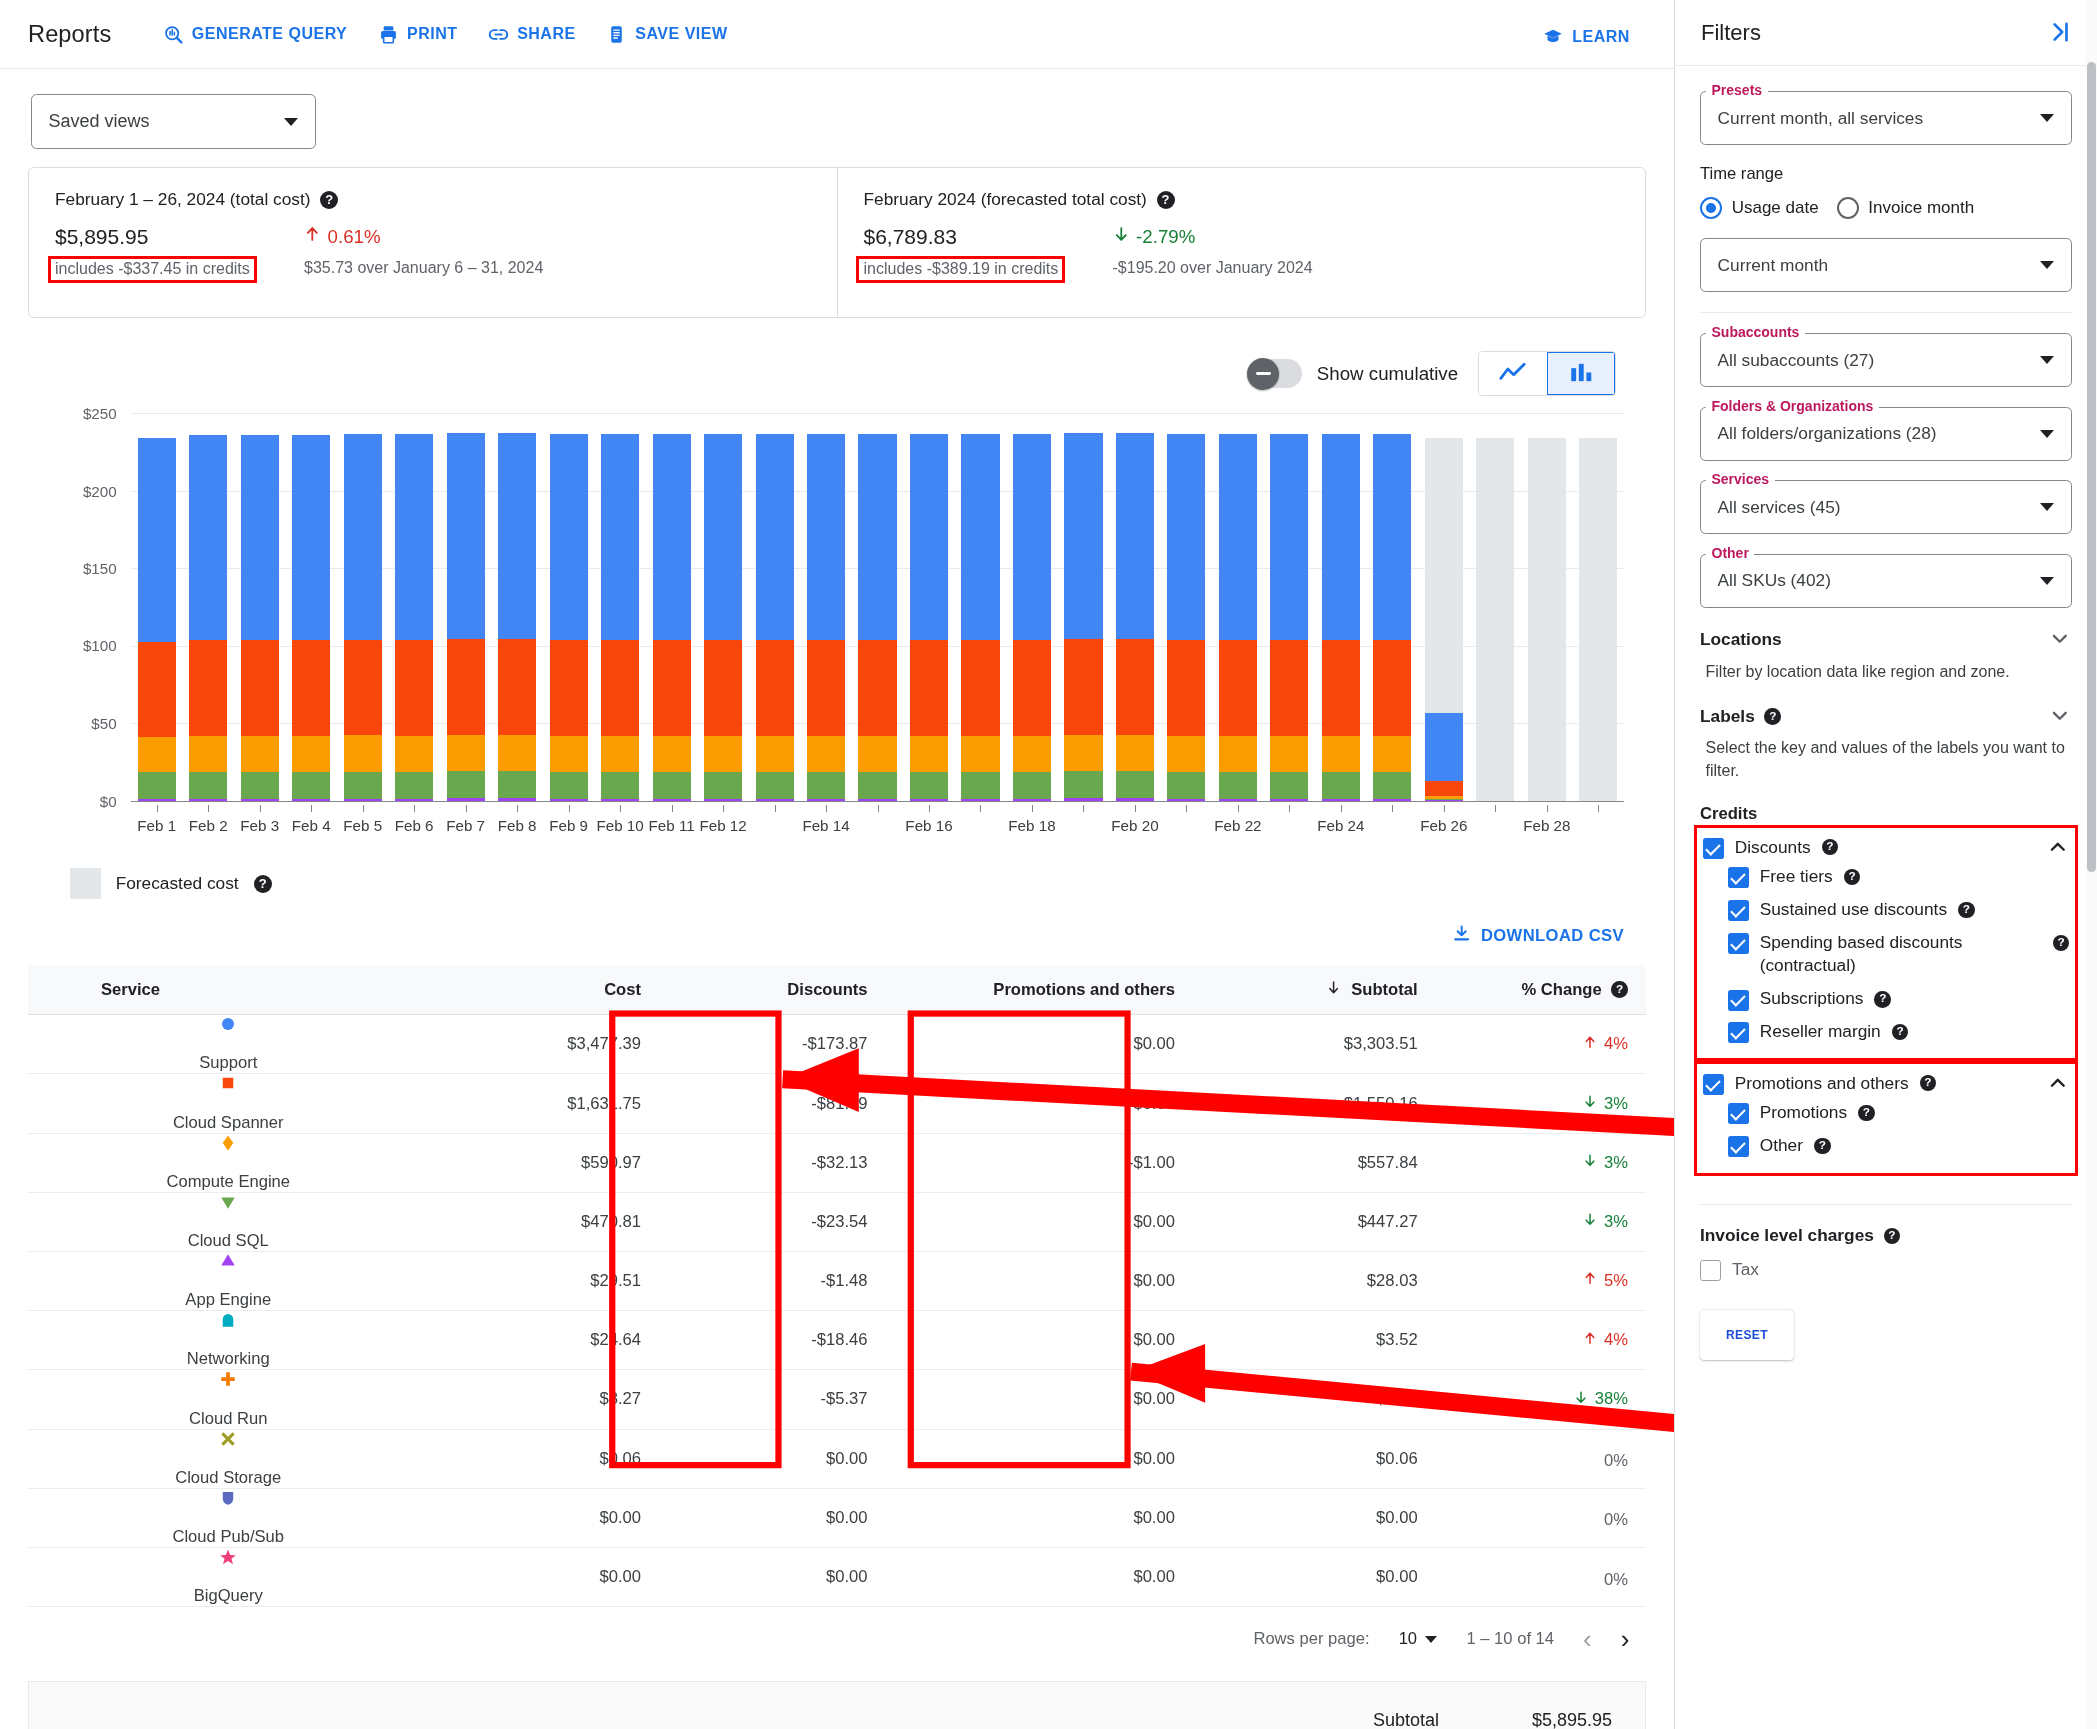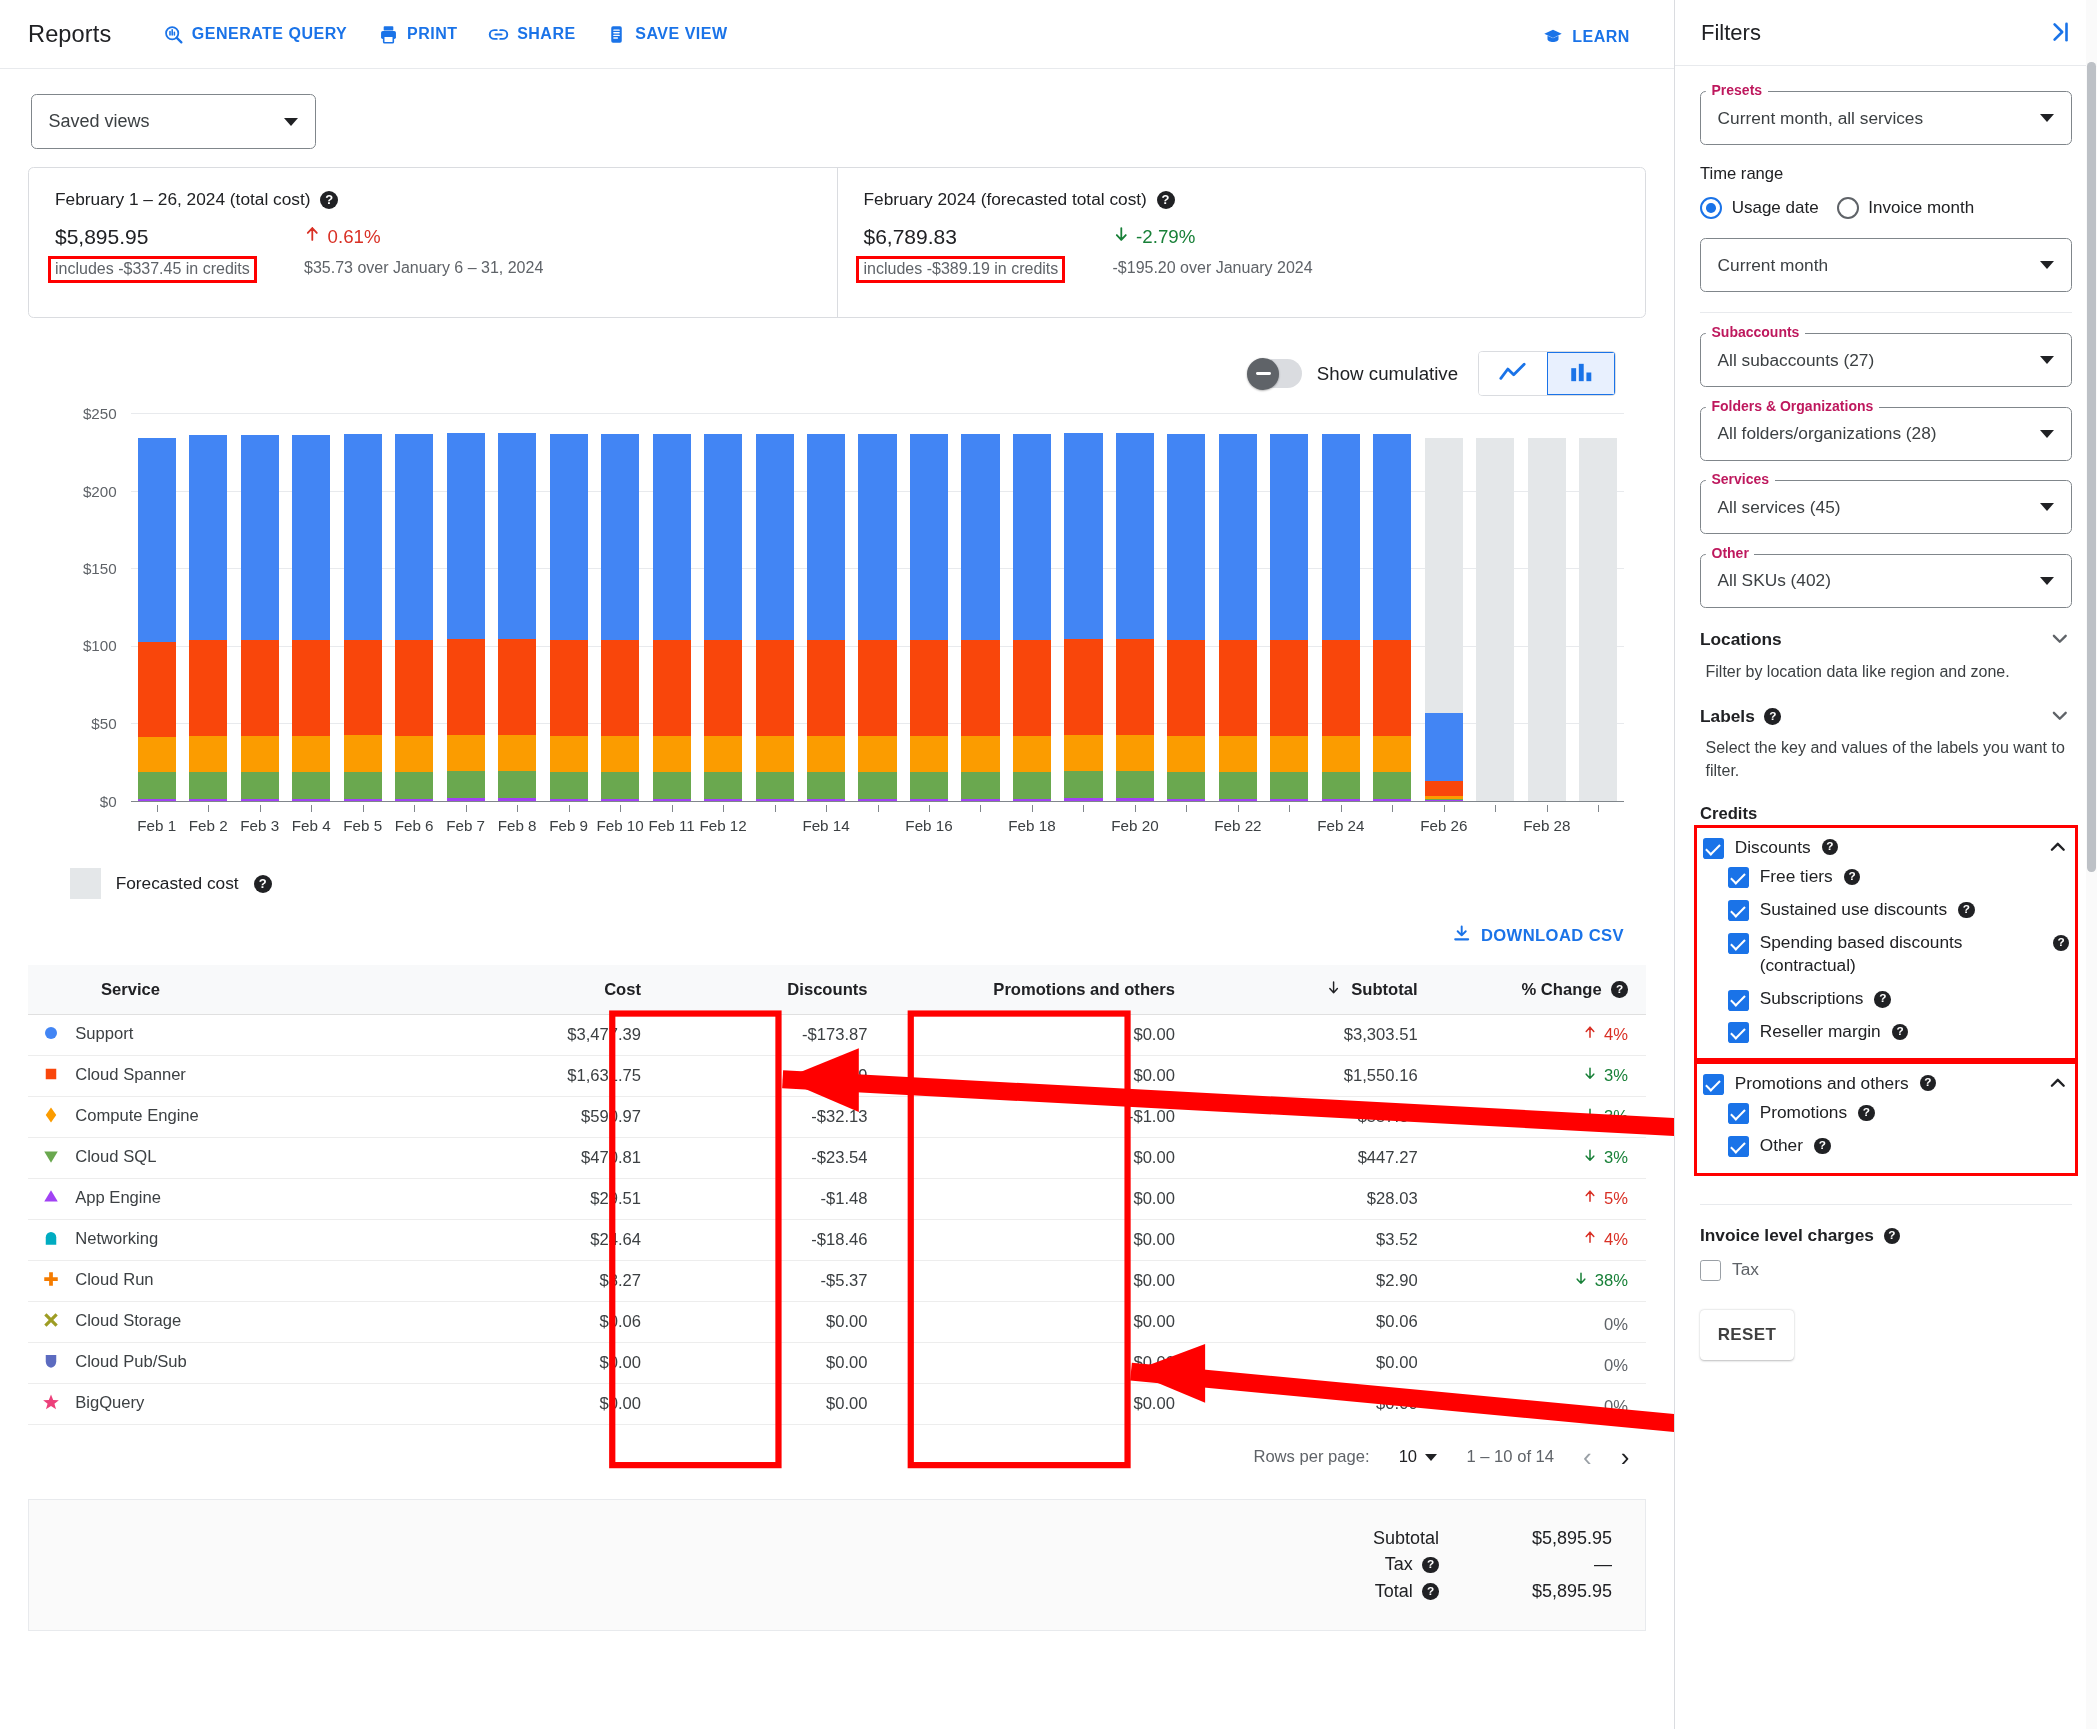"Support" .svc-cell { align-items: none -> center; flex-direction: none -> column }
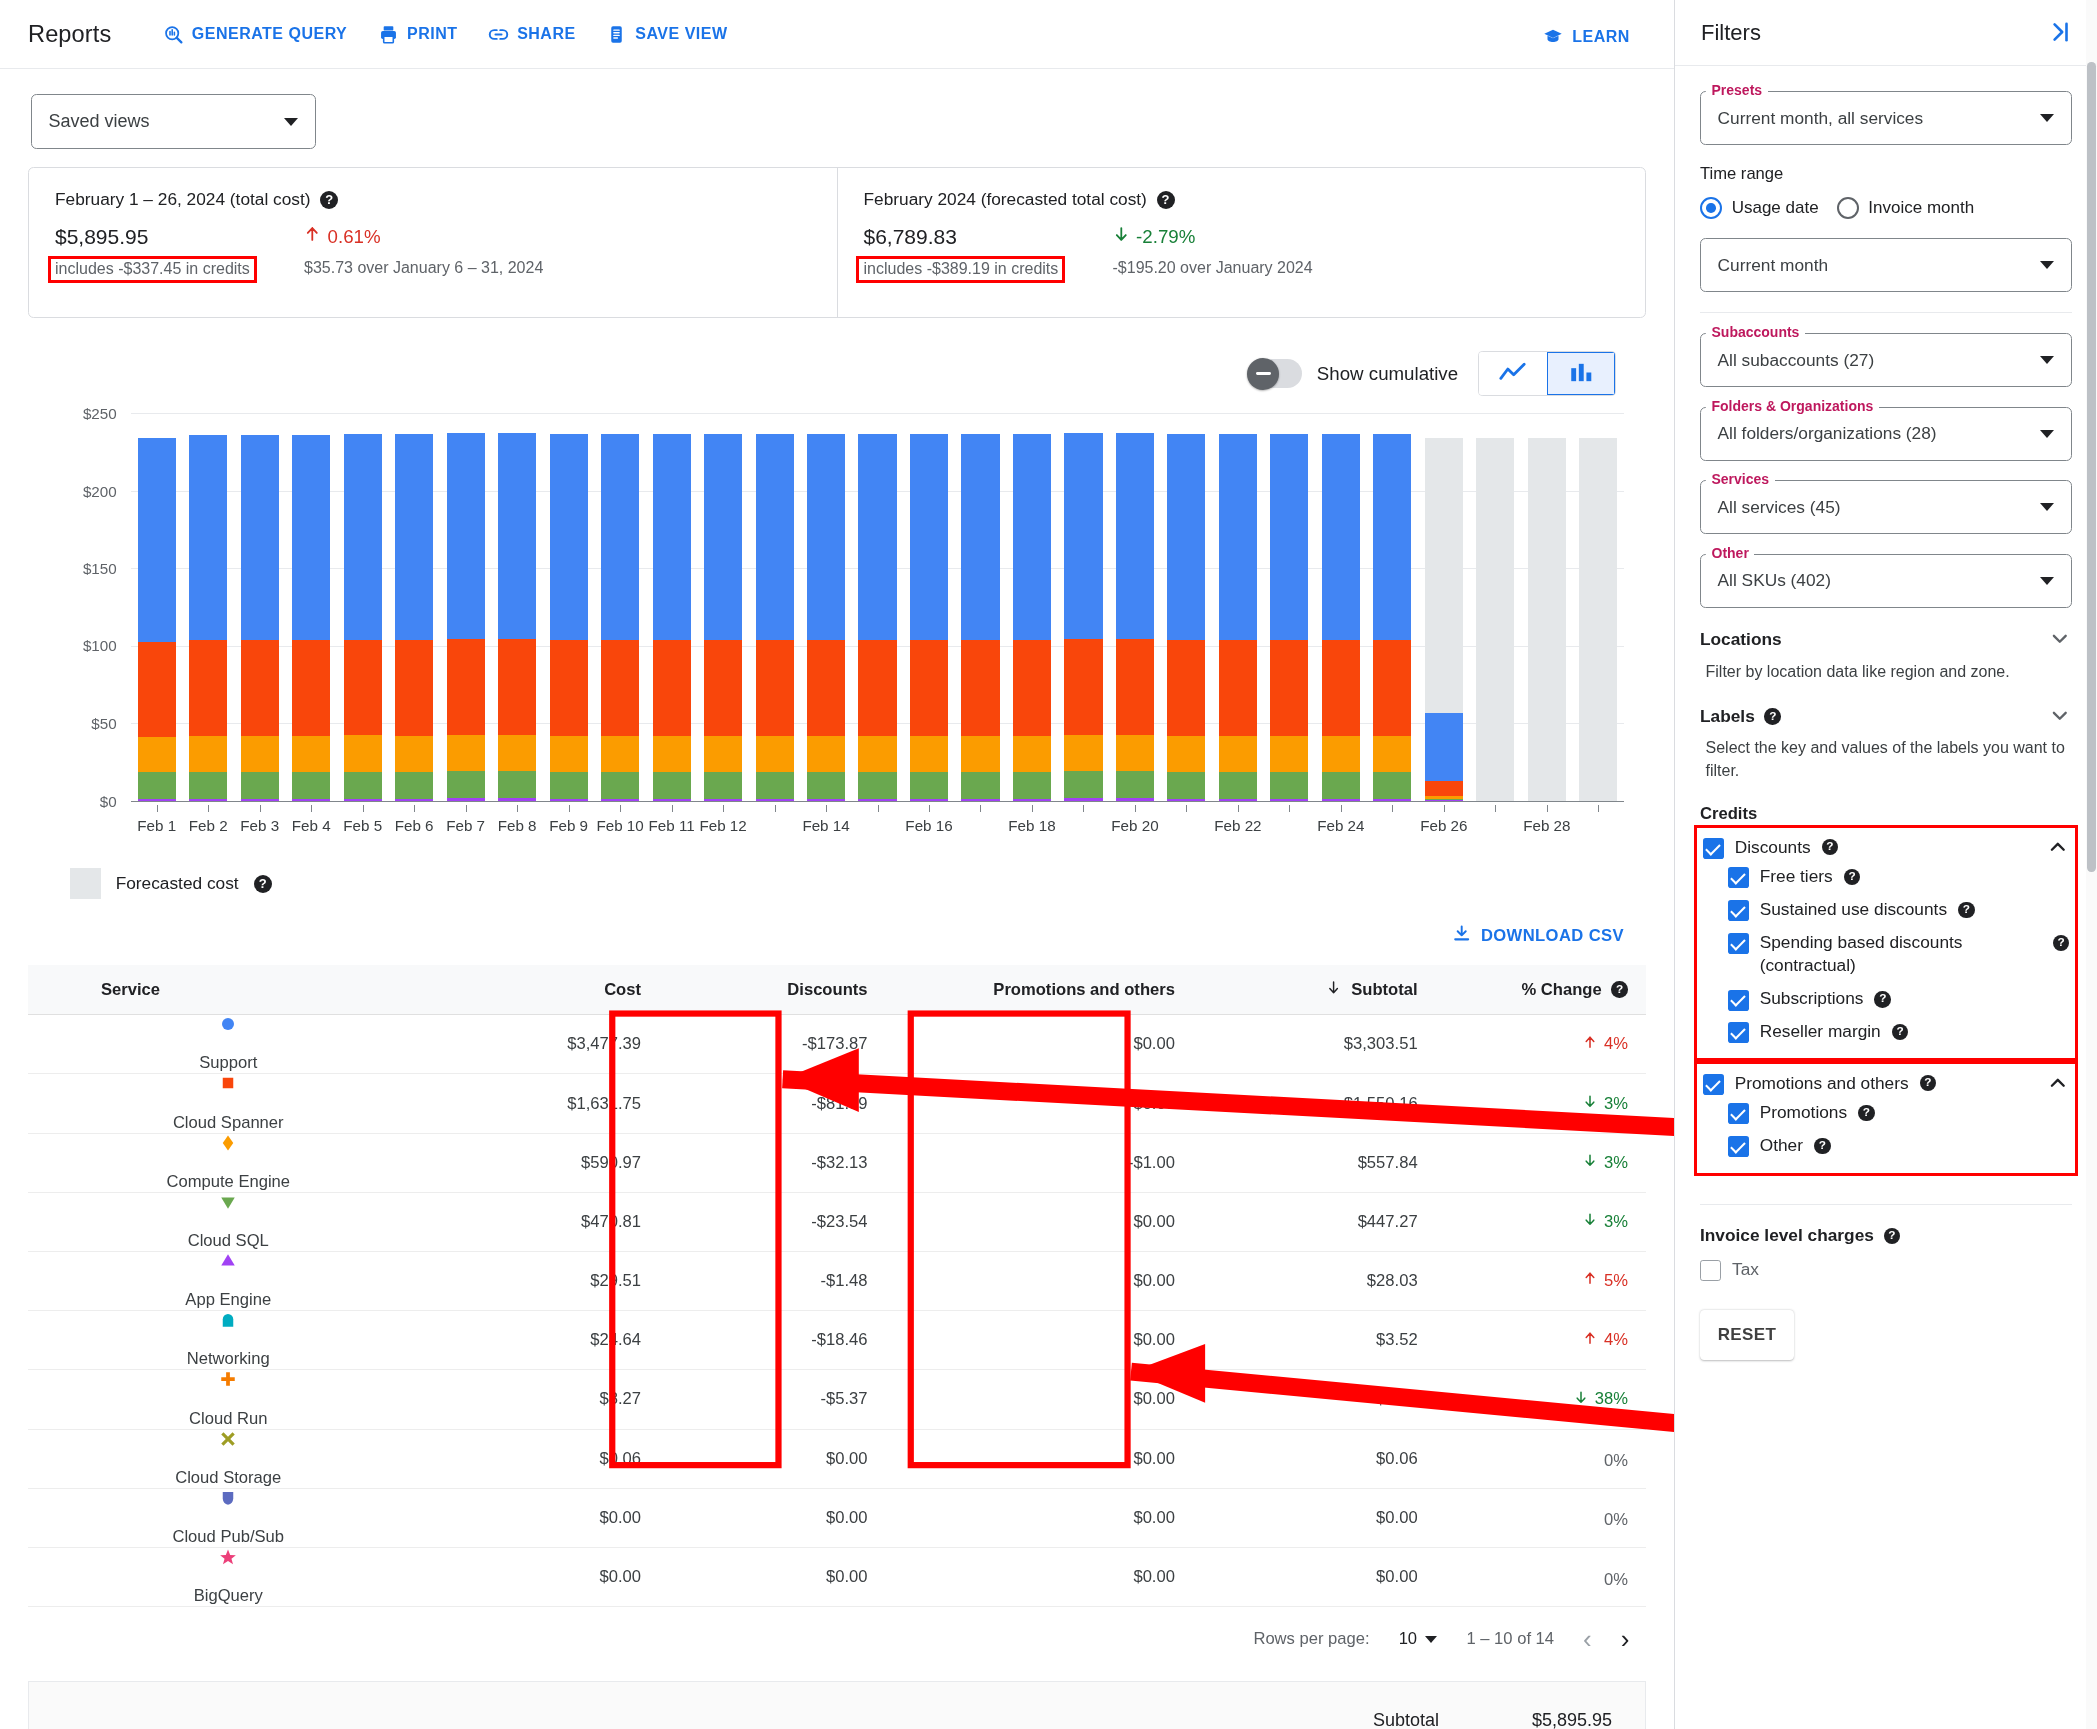"RESET" .reset-btn { color: #404040 -> #1d4ed8; font-size: 17px -> 12px }
